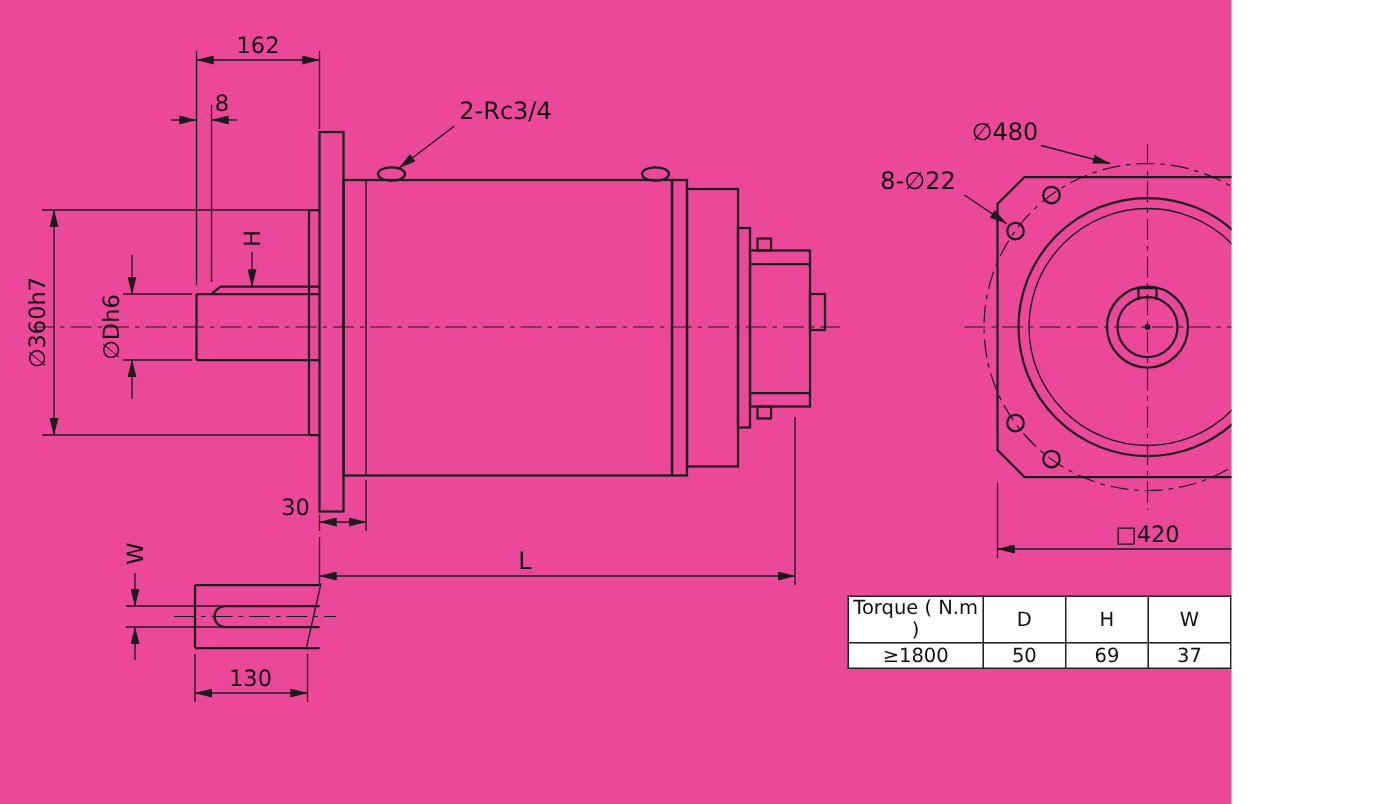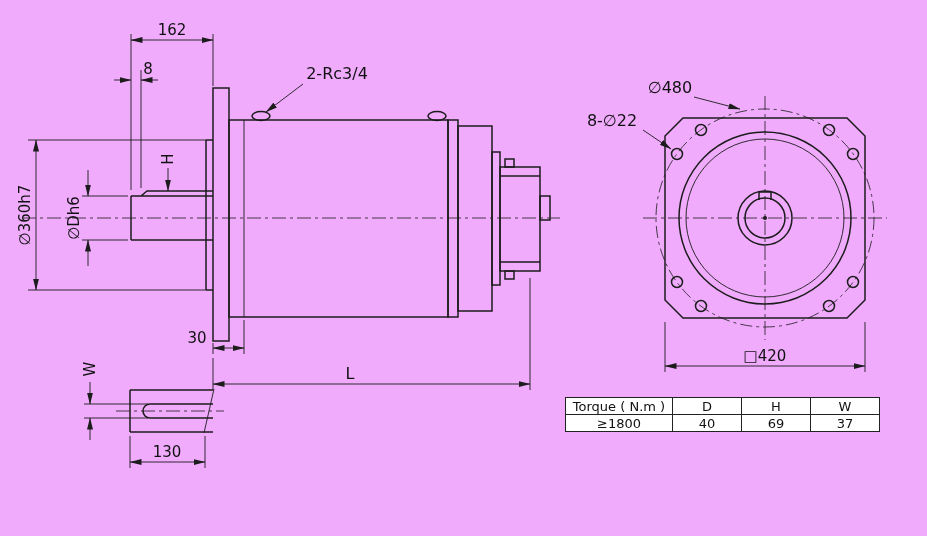"162" .canvas { background: #f0abfc -> #ec4899; width: 927px -> 821px }
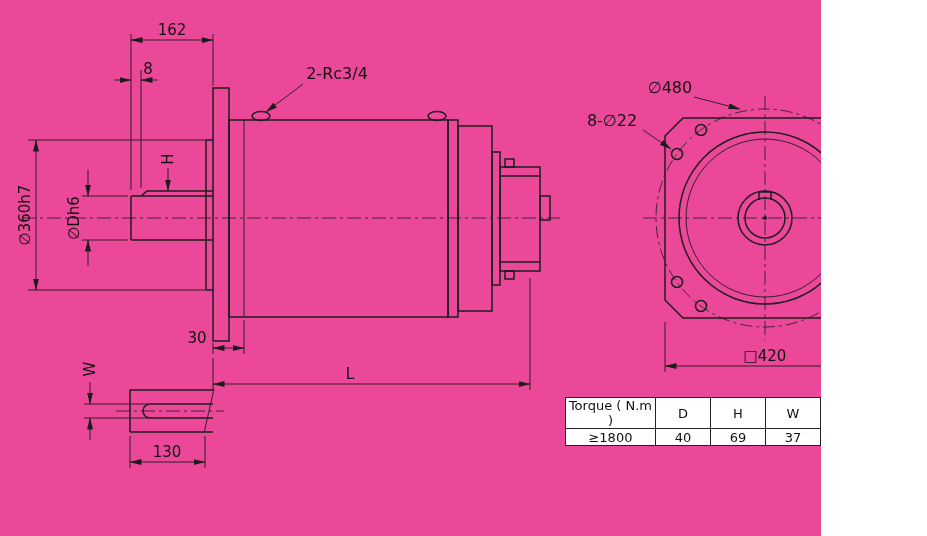"40" td { text: 40 -> 50 }
